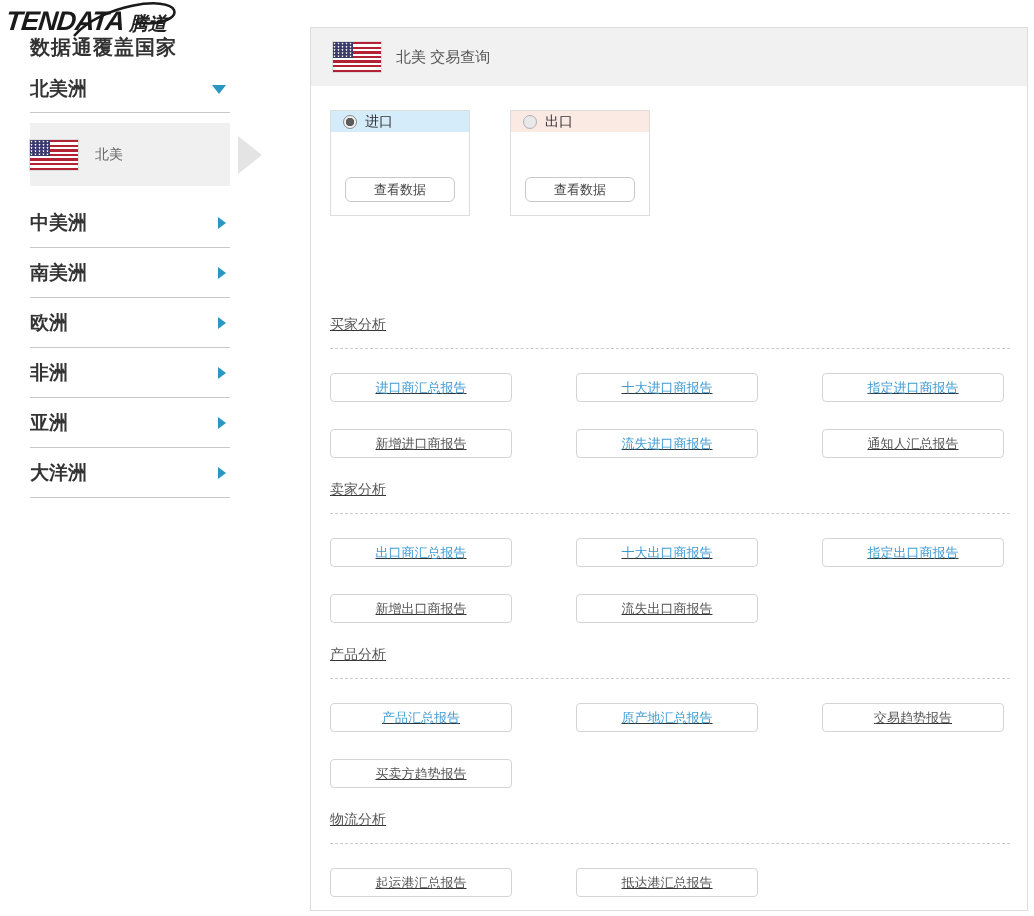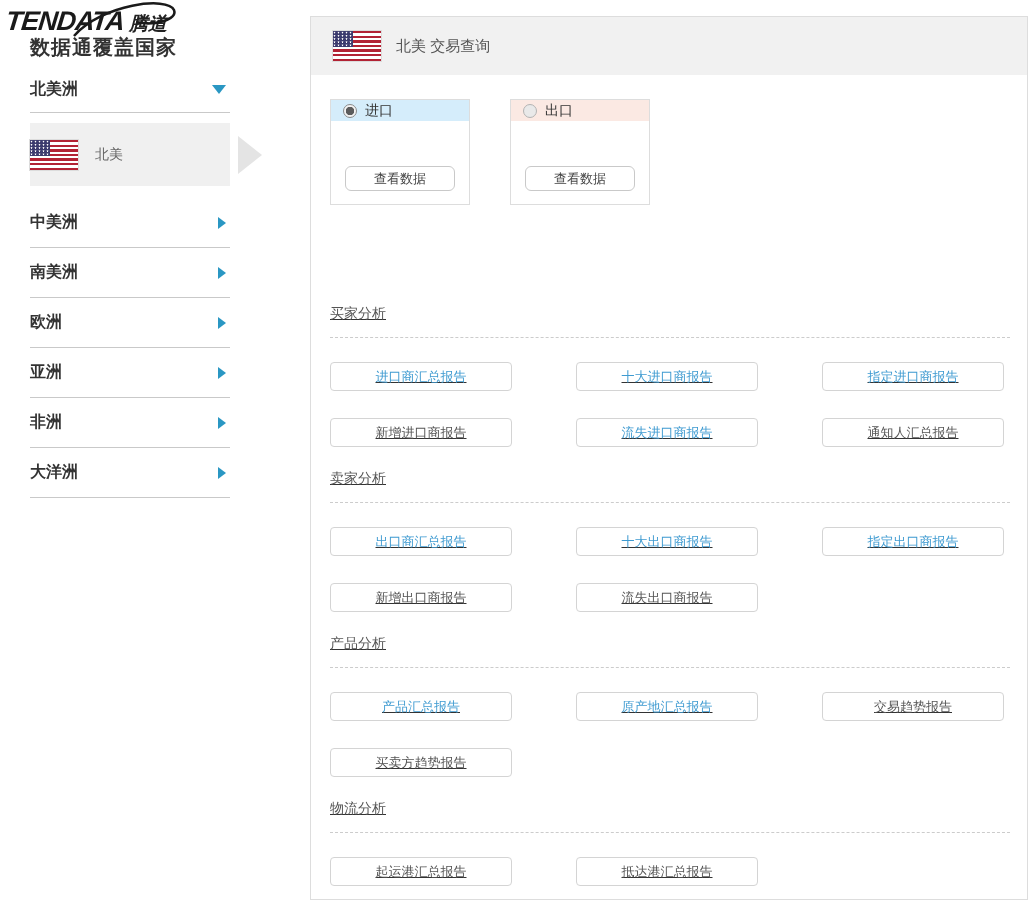"北美 交易查询" #panel { top: 16px -> 27px }
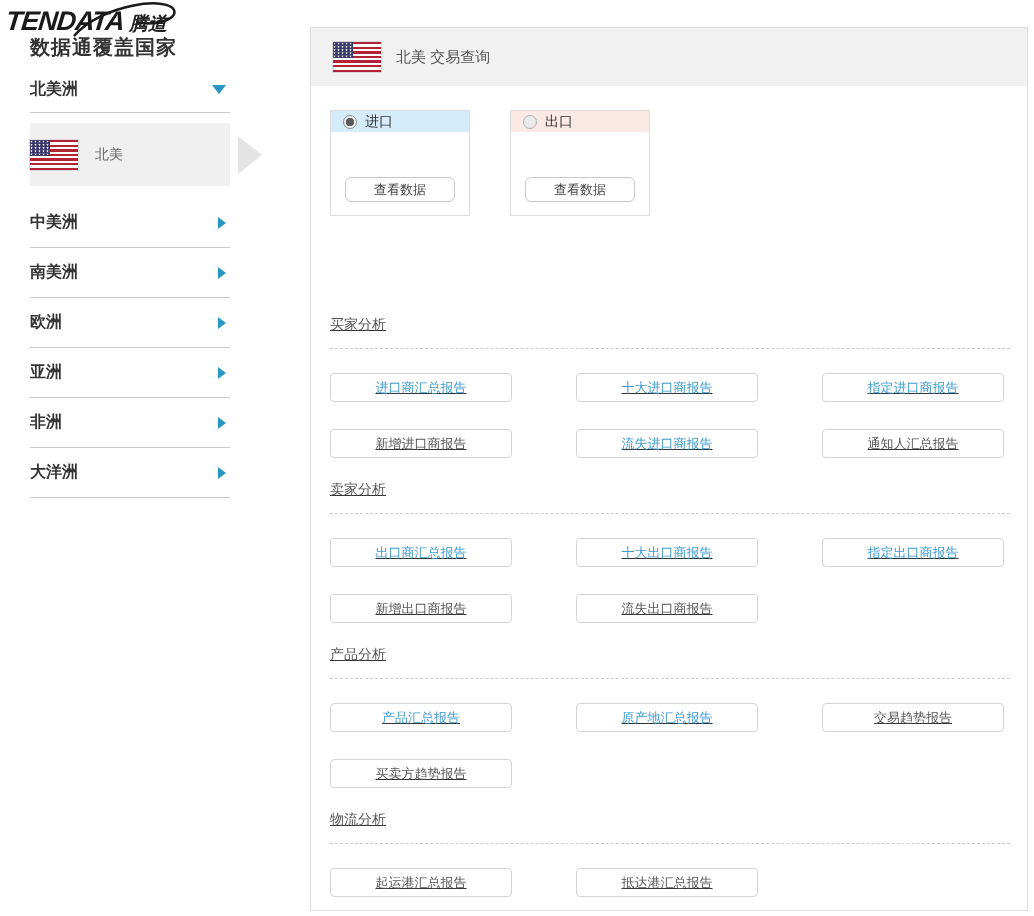"北美洲" .nav-label { font-size: 16px -> 19px }
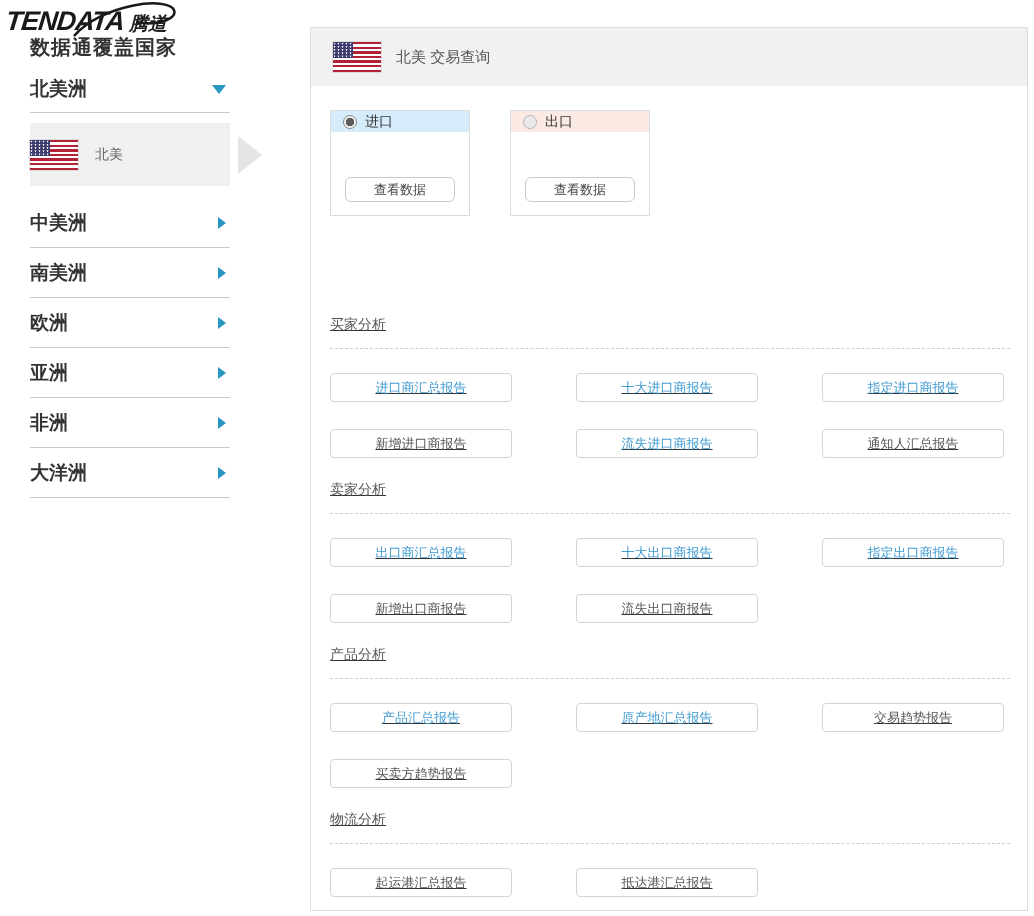"亚洲" div.nav-group { order: before "非洲" -> after "非洲" }
